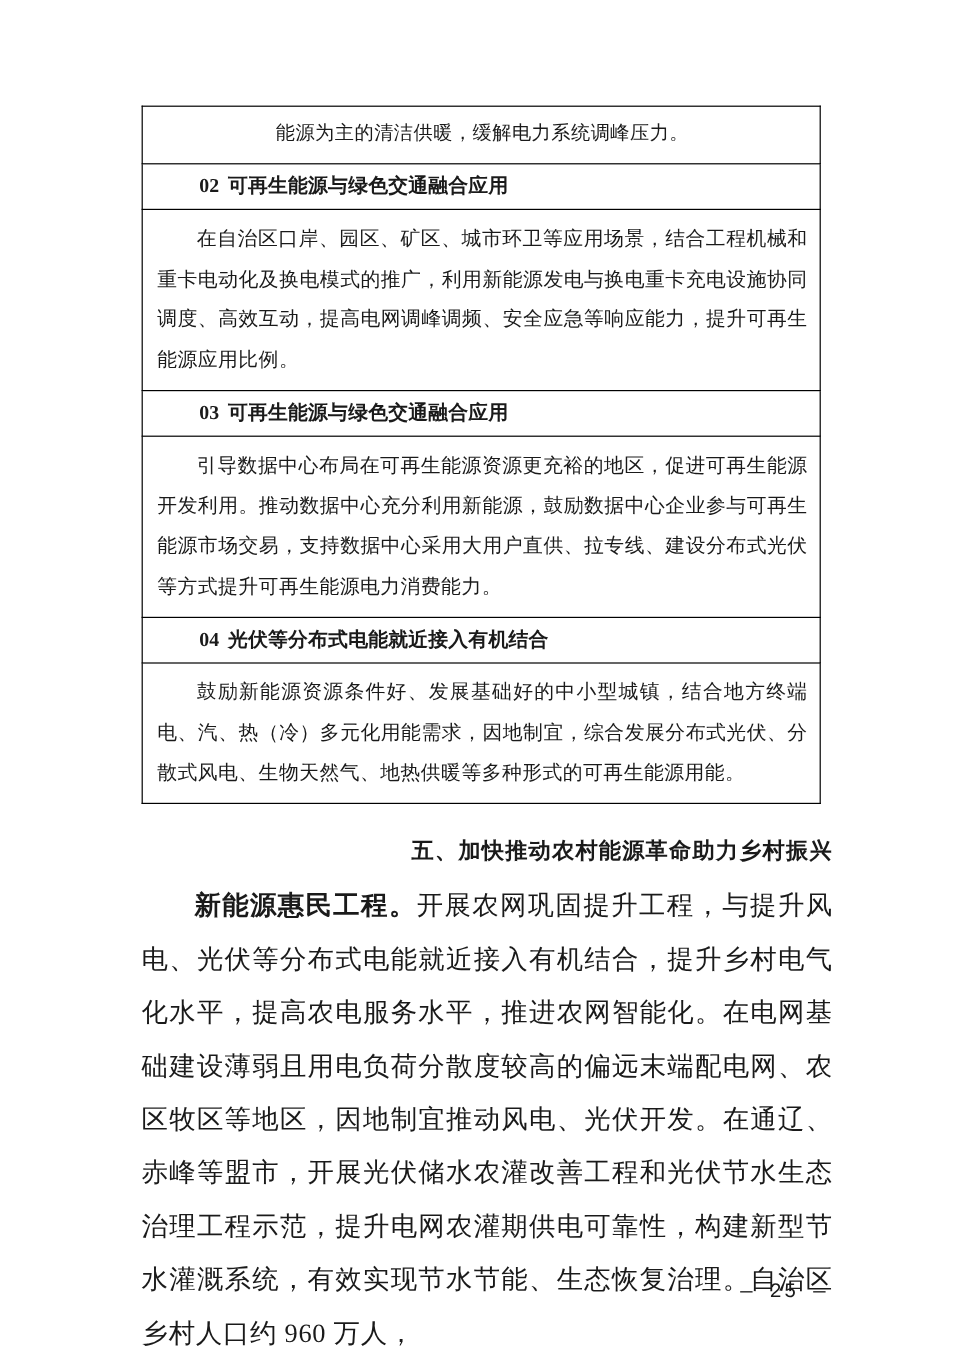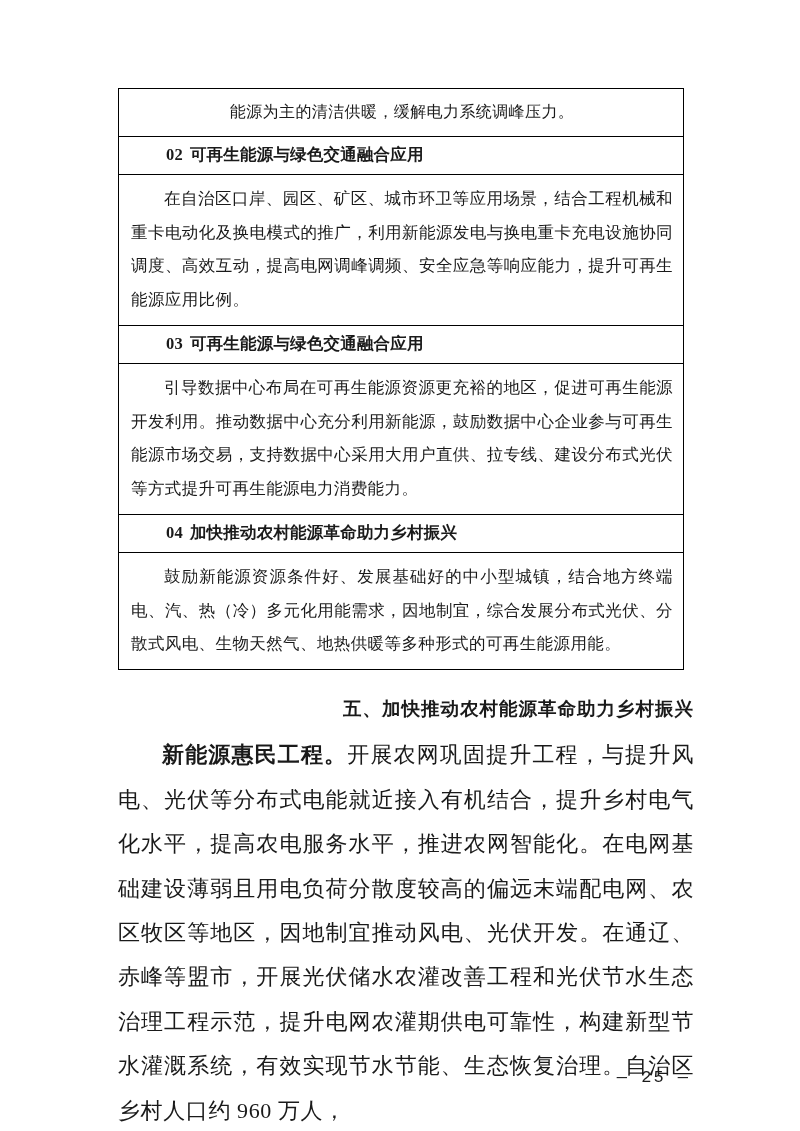"加快推动农村能源革命助力乡村振兴" span { text: 加快推动农村能源革命助力乡村振兴 -> 光伏等分布式电能就近接入有机结合 }
